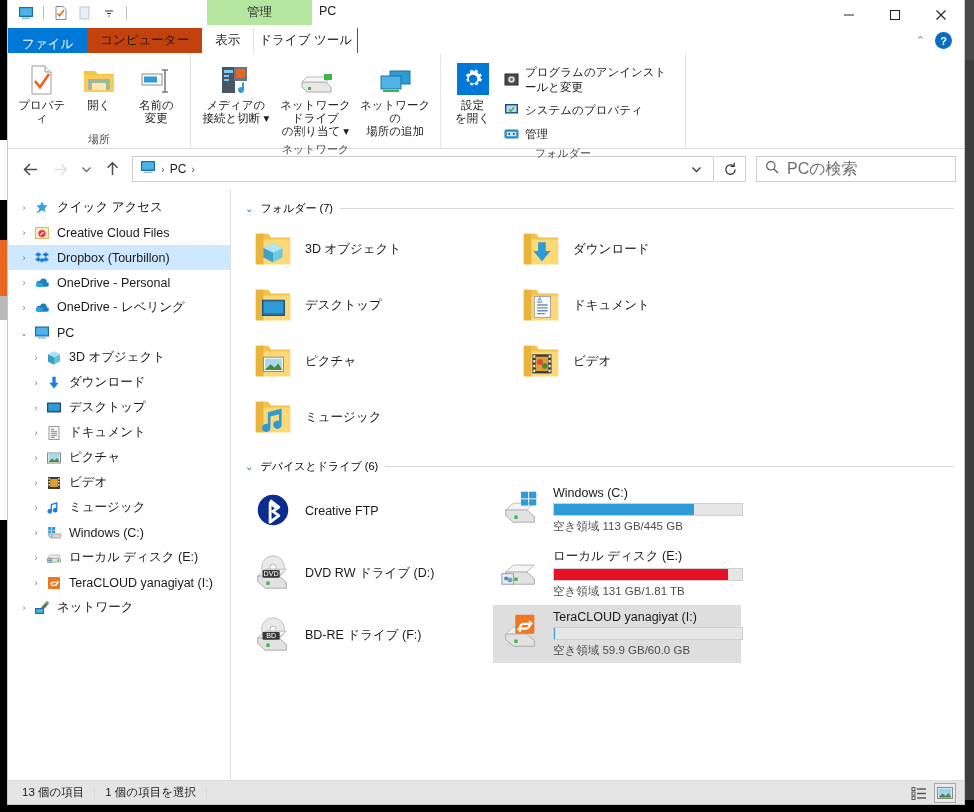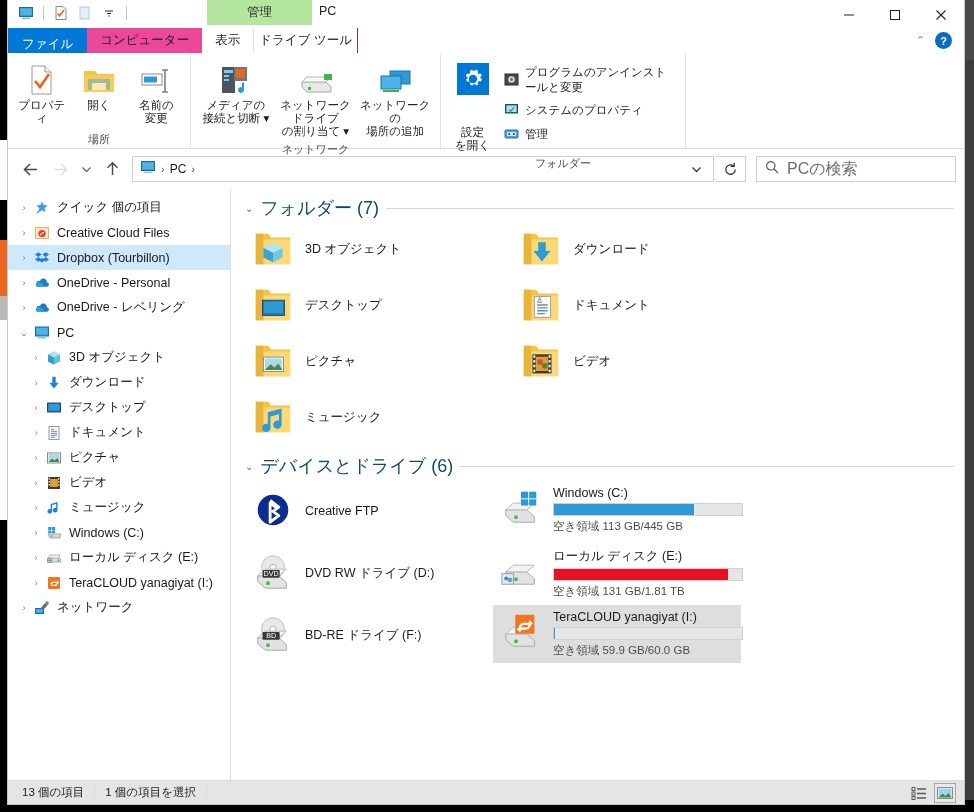"コンピューター" .tab.active { background: #ec4899 -> #c2410c }
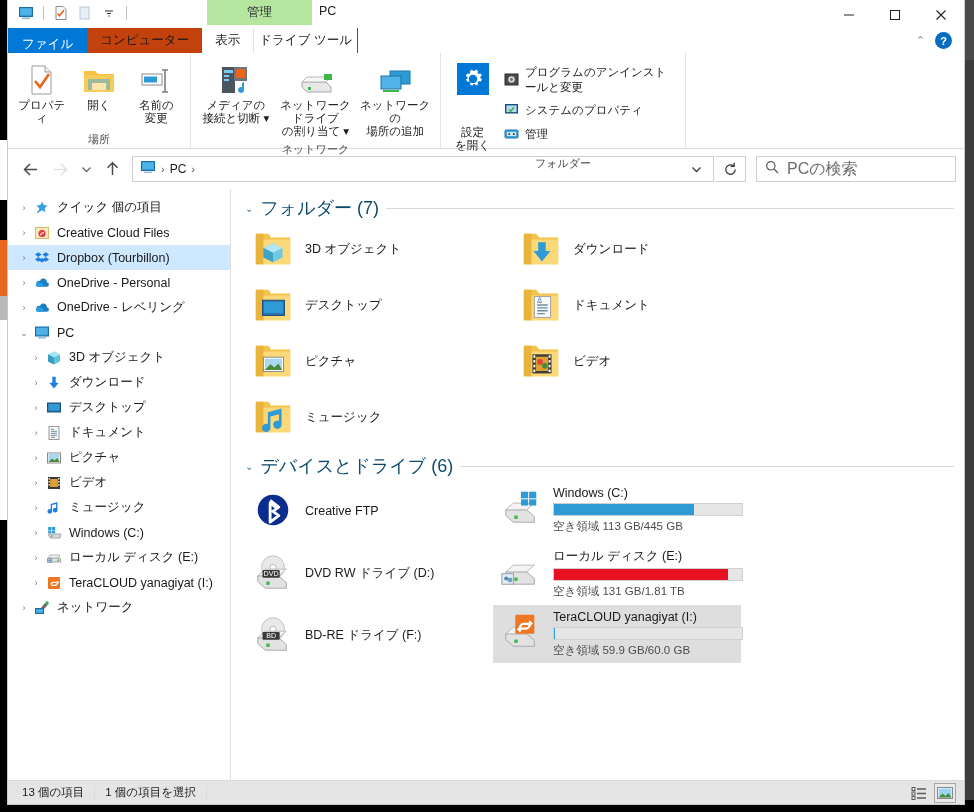"設定" .rbig.w64 { gap: 27px -> none }
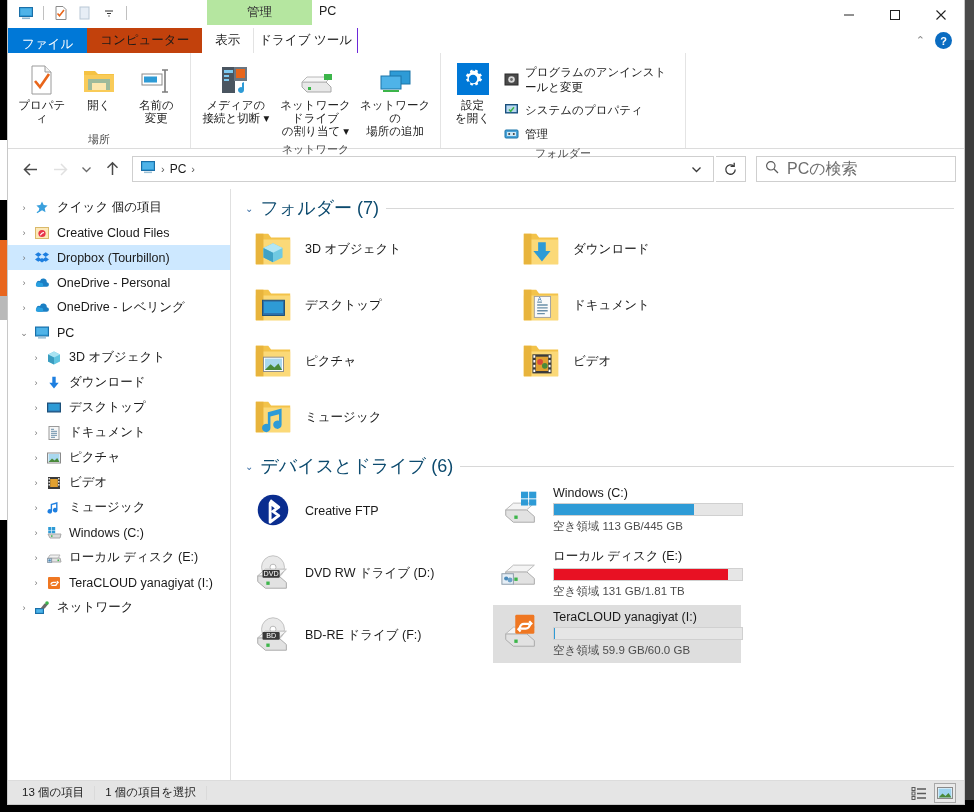"クイック 個の項目" span.tlbl { text: 個の項目 -> アクセス }
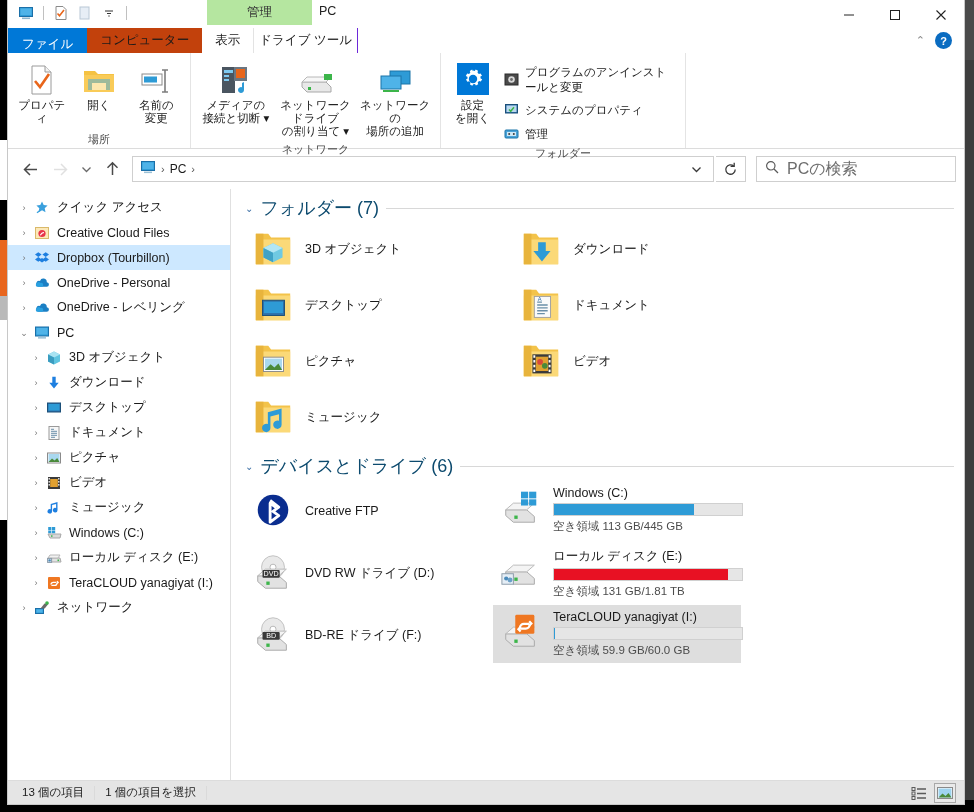"フォルダー (7)" .grouphdr .gtitle { color: #0c4a6e -> #000000; font-size: 18px -> 11px }
